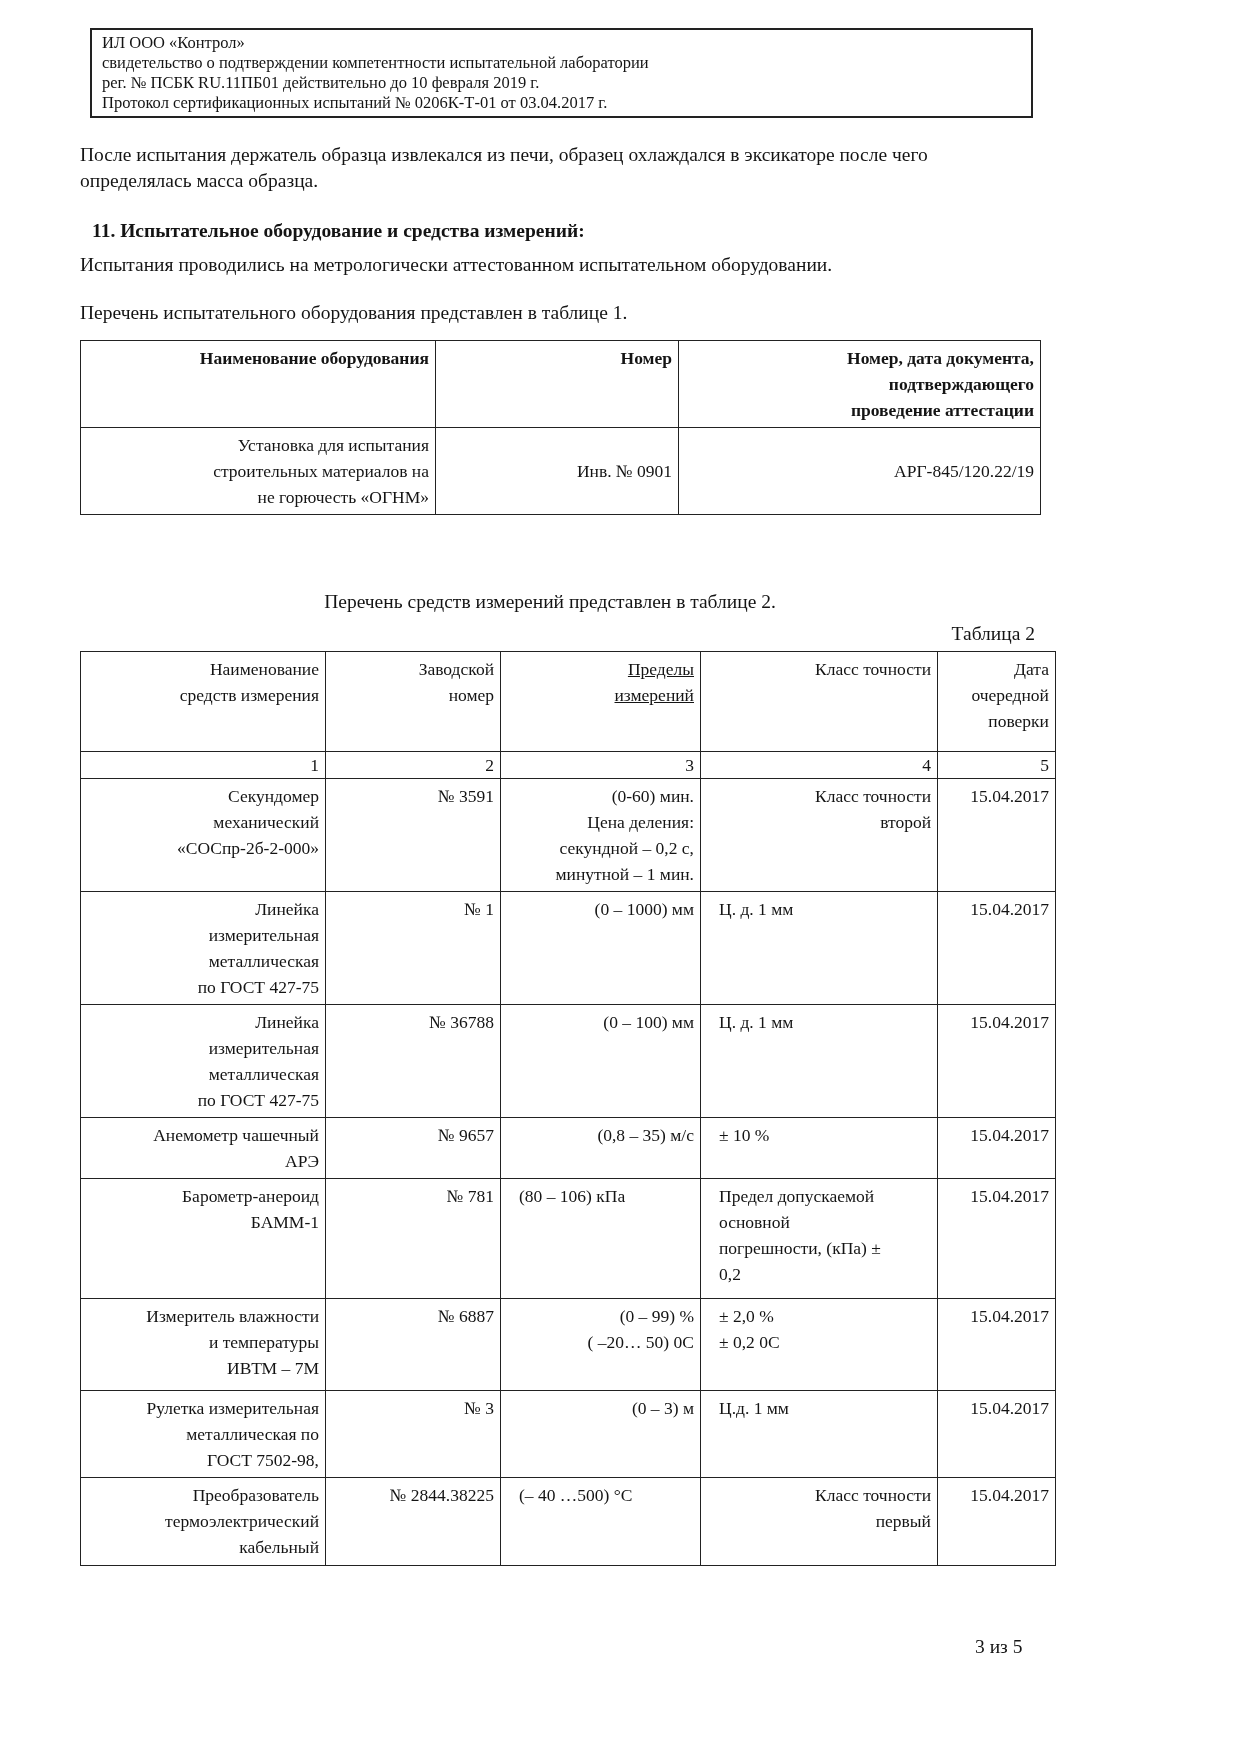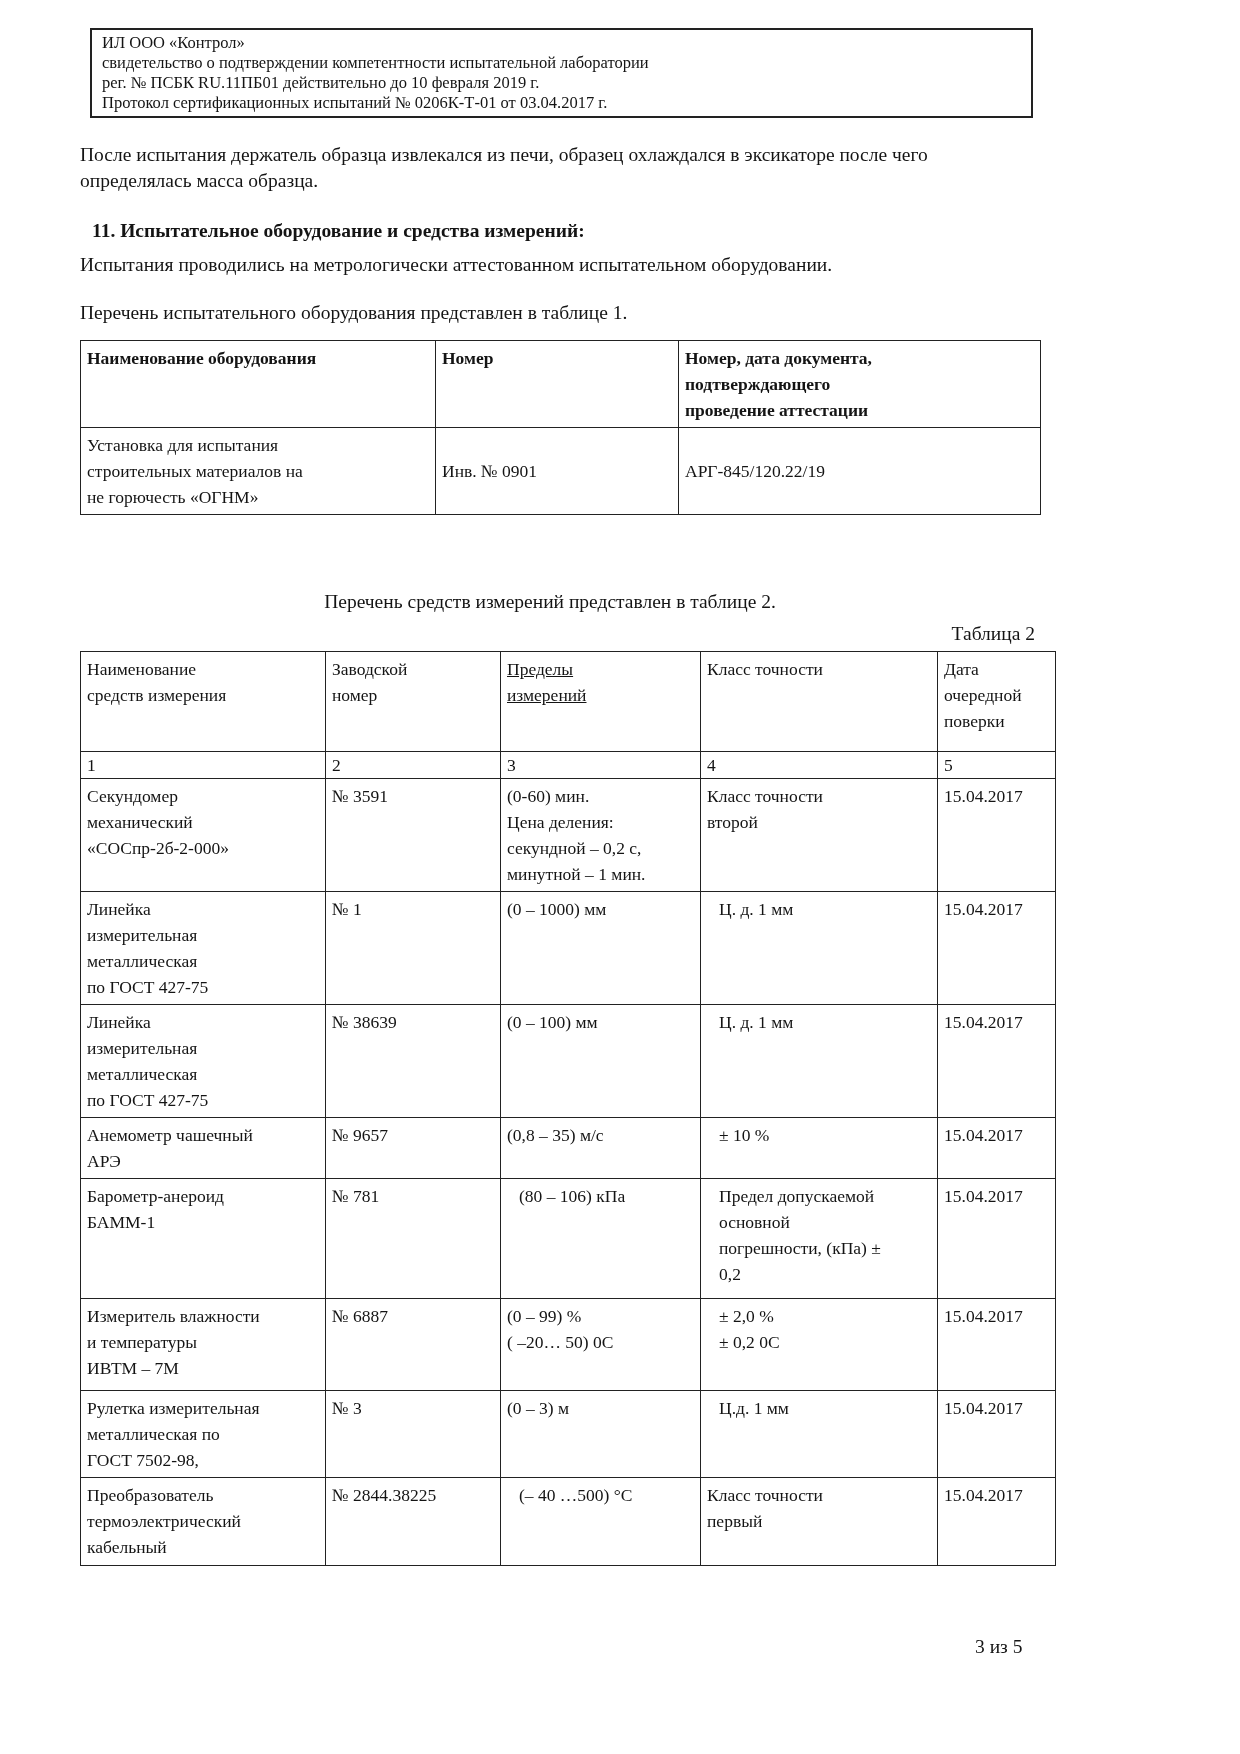"Наименование оборудования" th,td { text-align: left -> right }
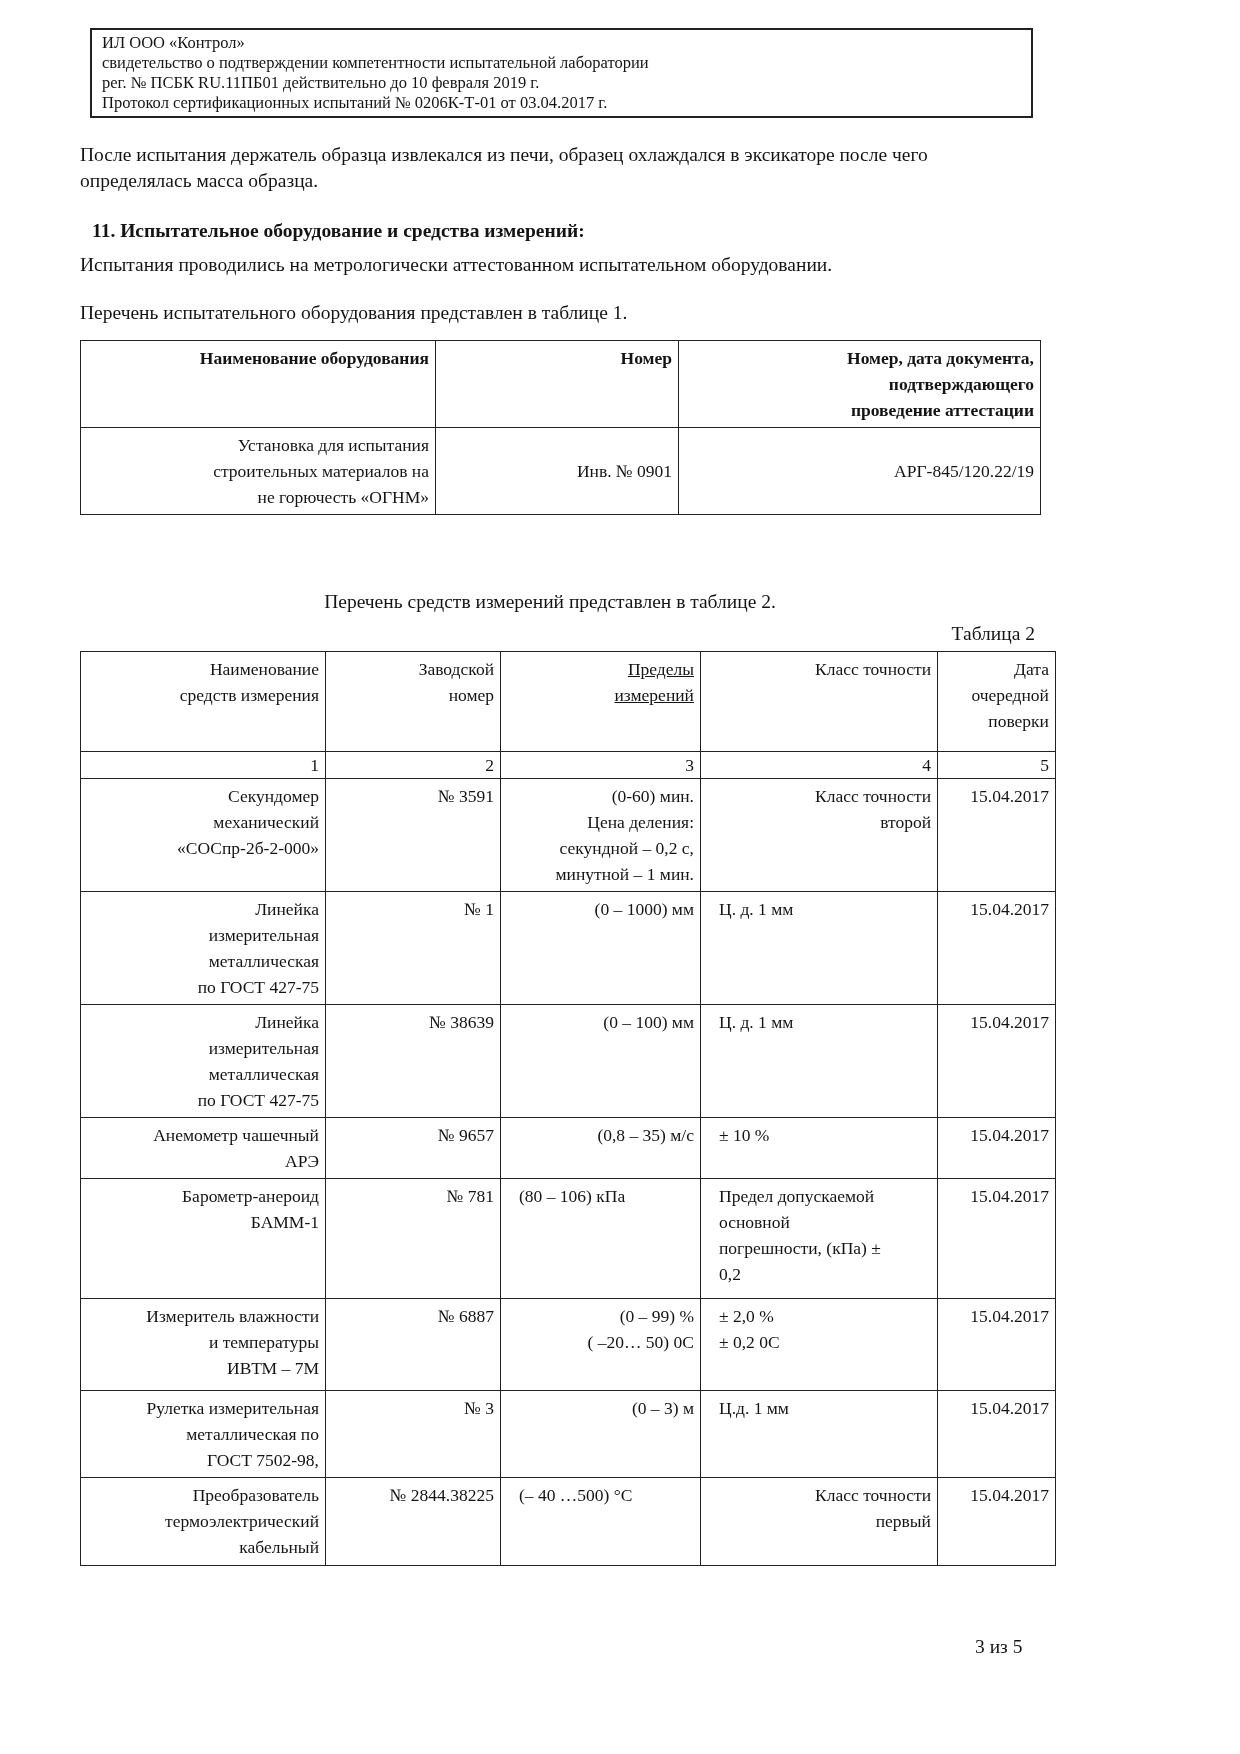"№ 38639" td { text: 38639 -> 36788 }
